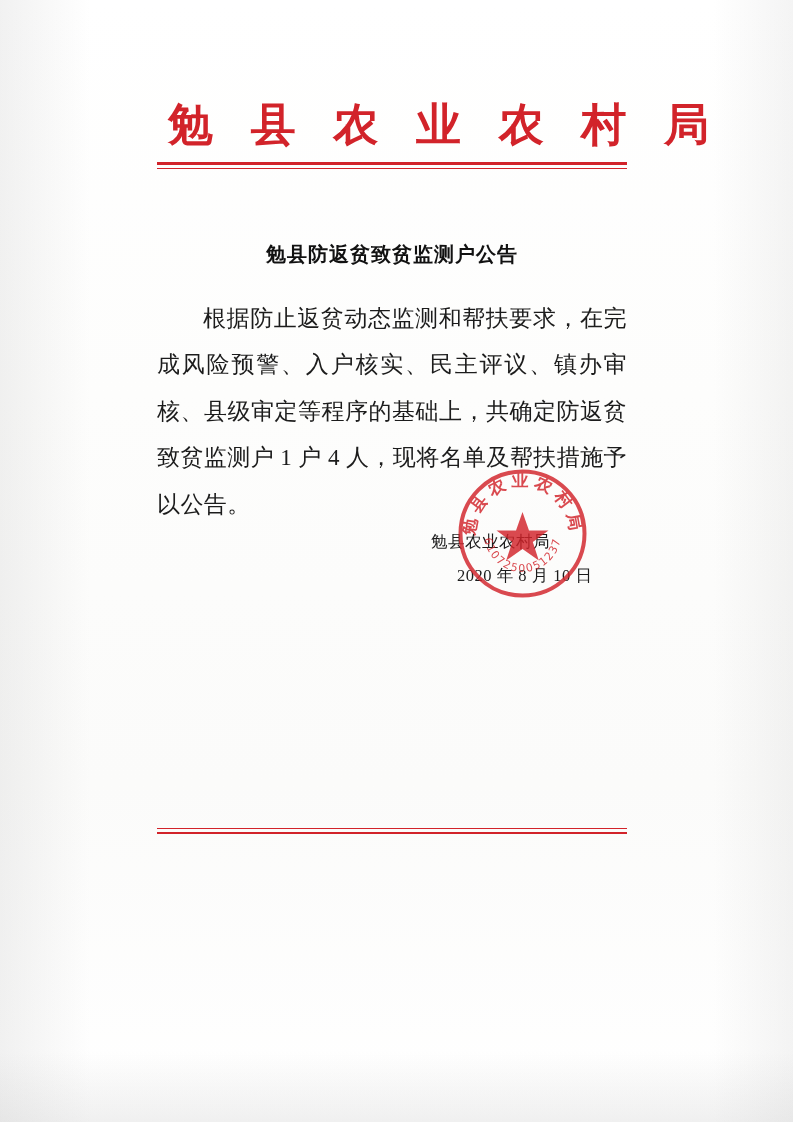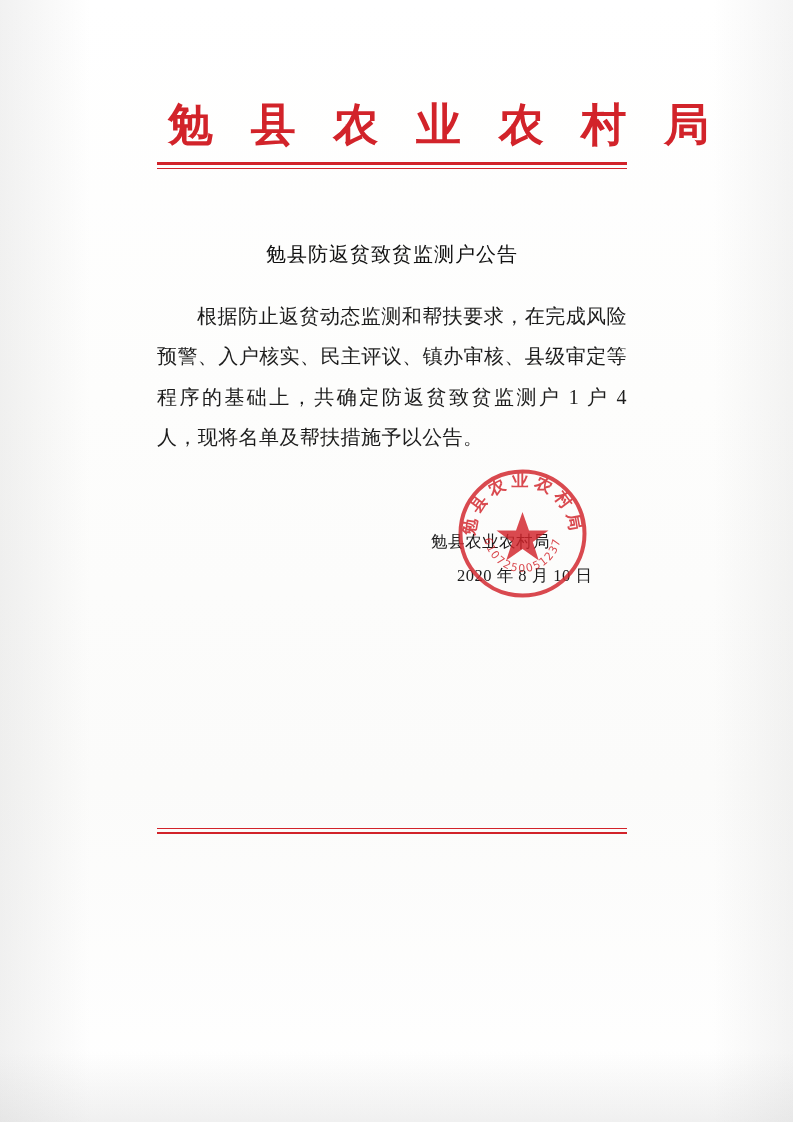"勉县防返贫致贫监测户公告" .title { font-weight: normal -> bold }
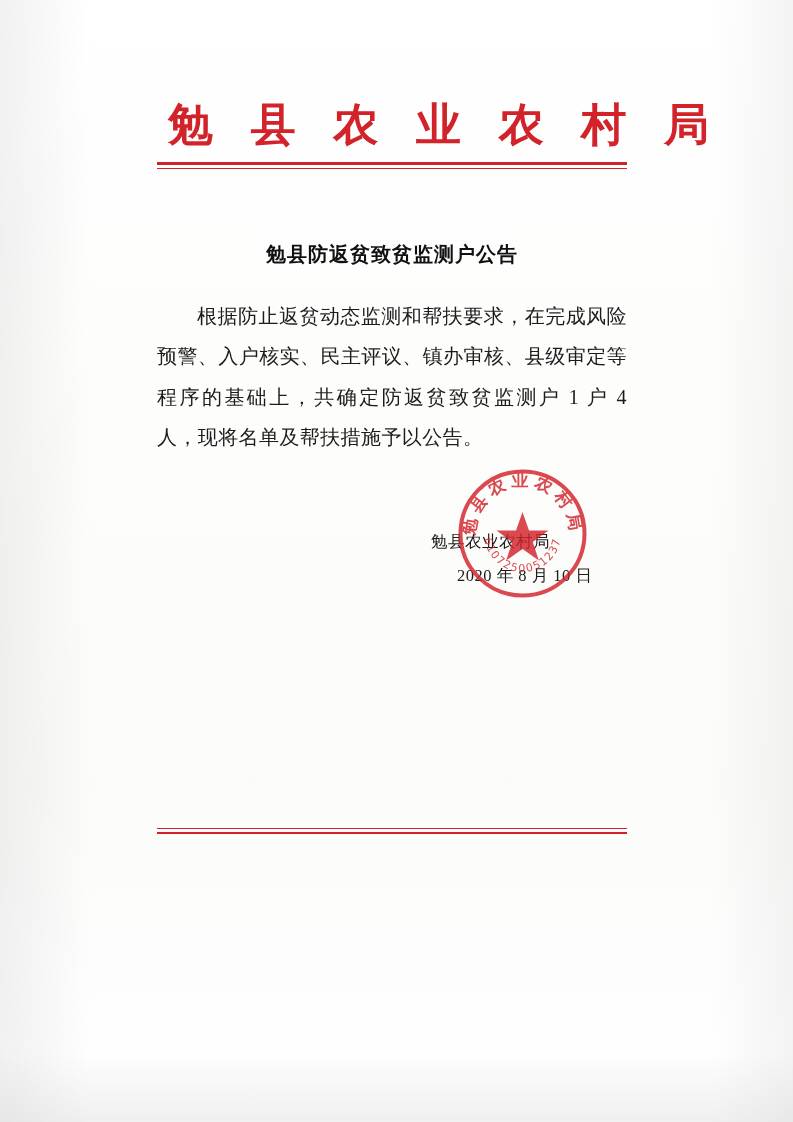"根据防止返贫动态监测和帮扶要求，在完成风险预警、入户核实、民主评议、镇办审核、县" .body-text { font-size: 20px -> 23px }
